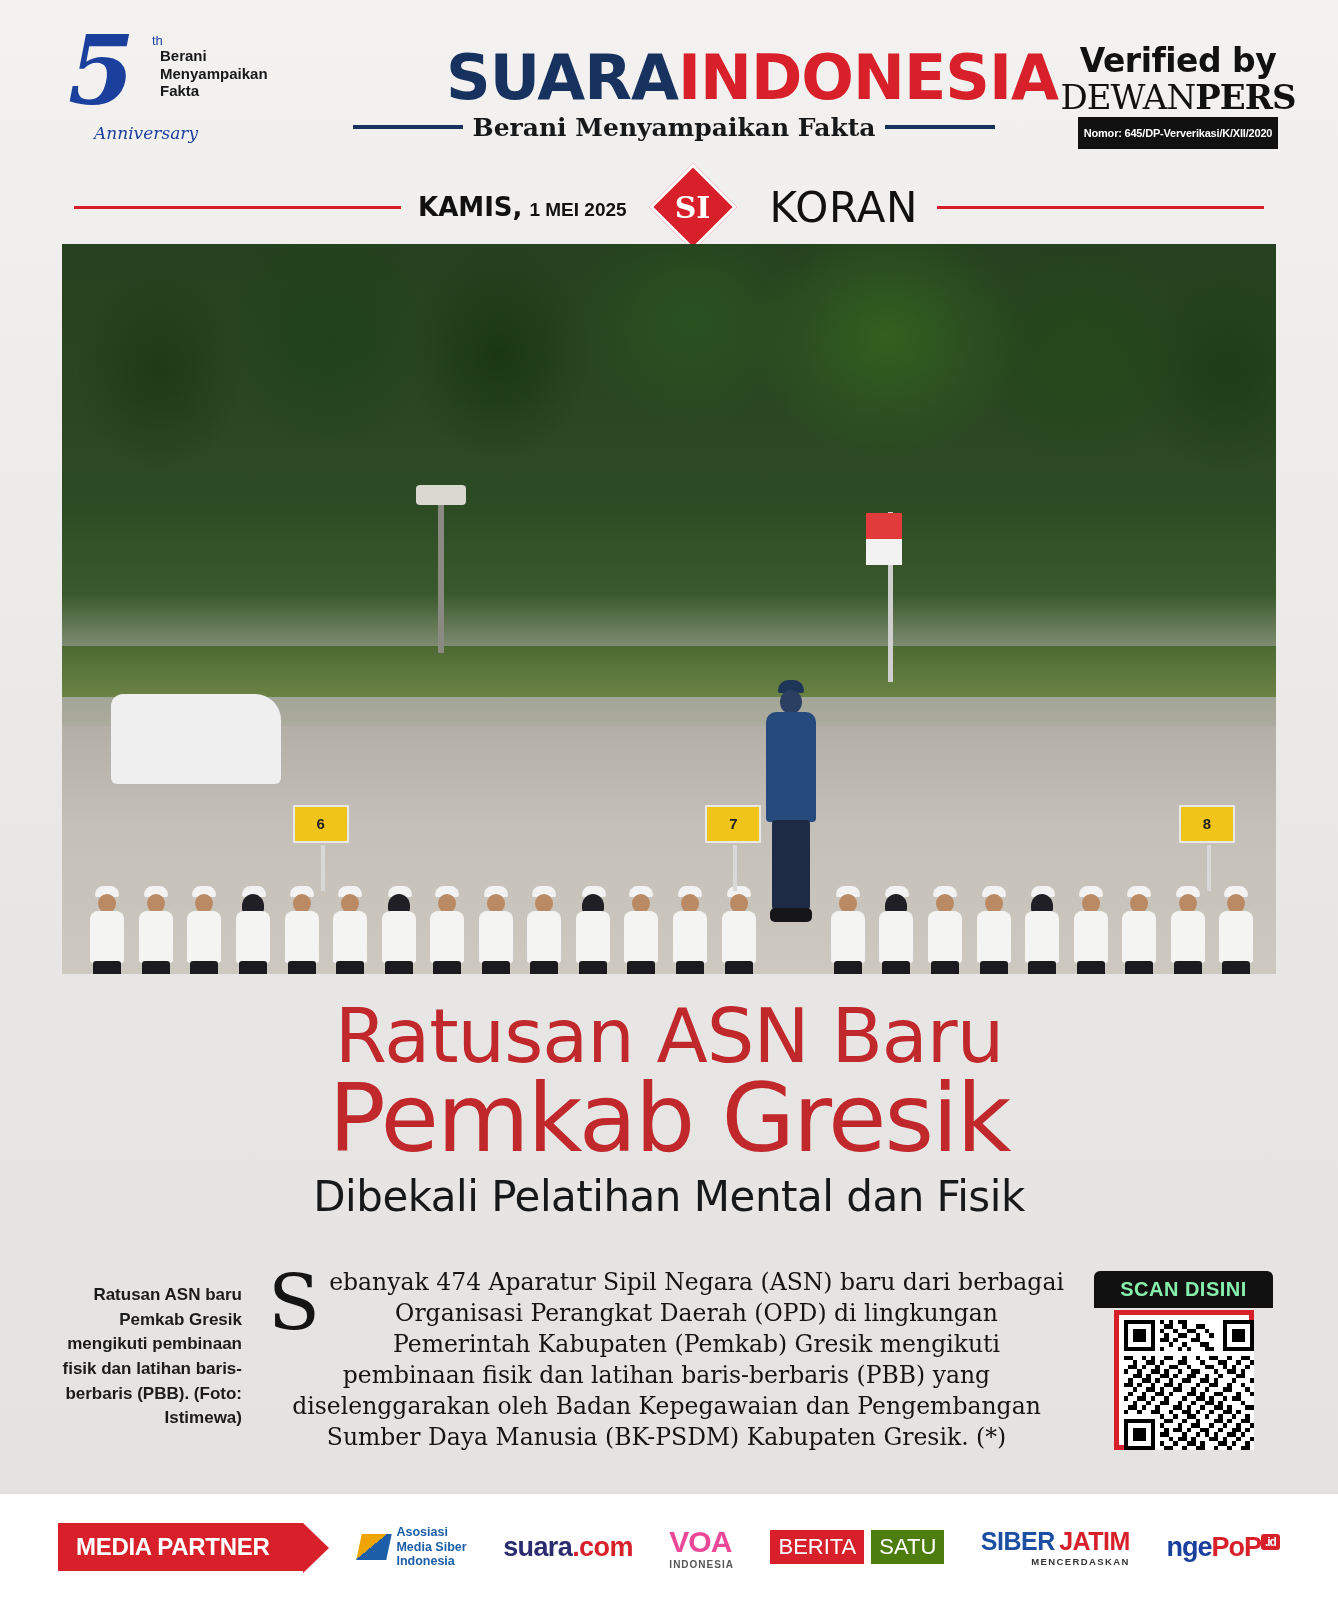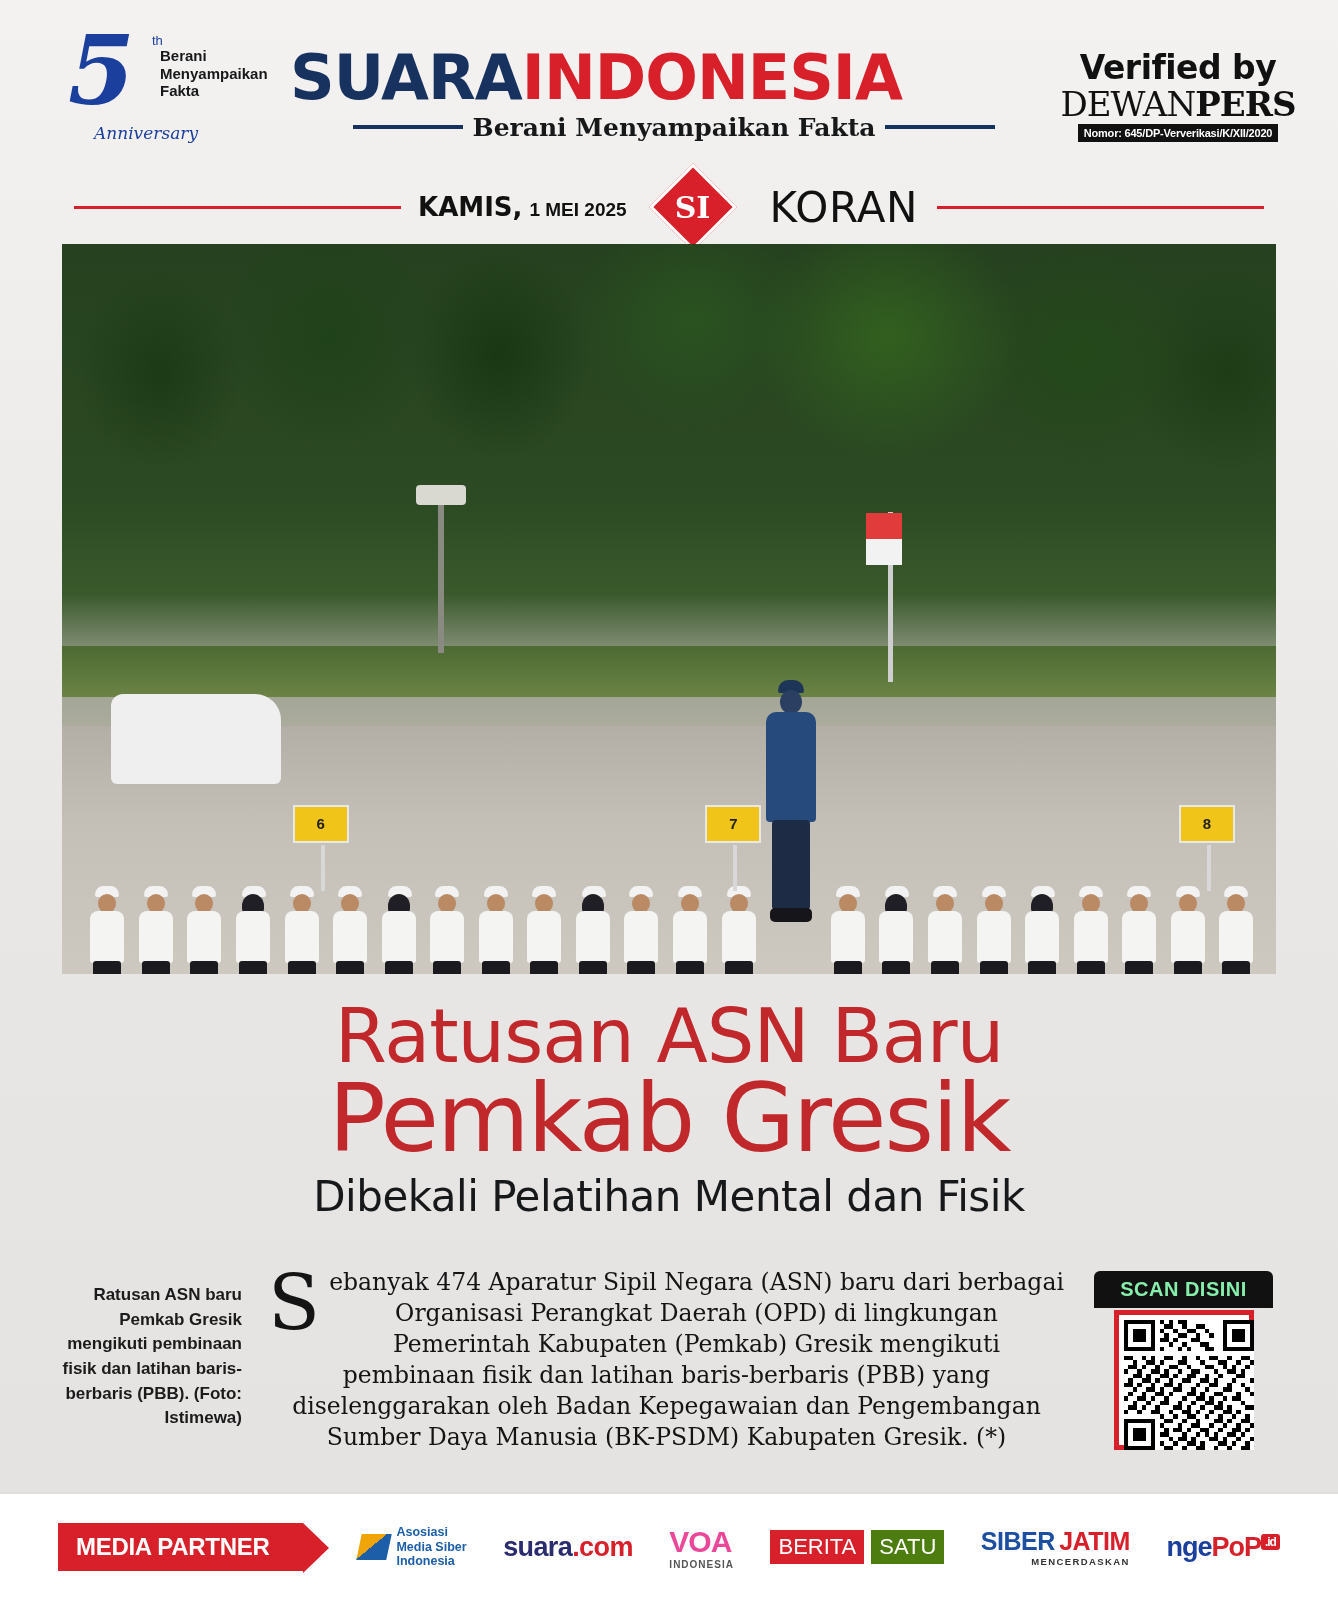"SUARAINDONESIA" .titleblock { text-align: left -> right }
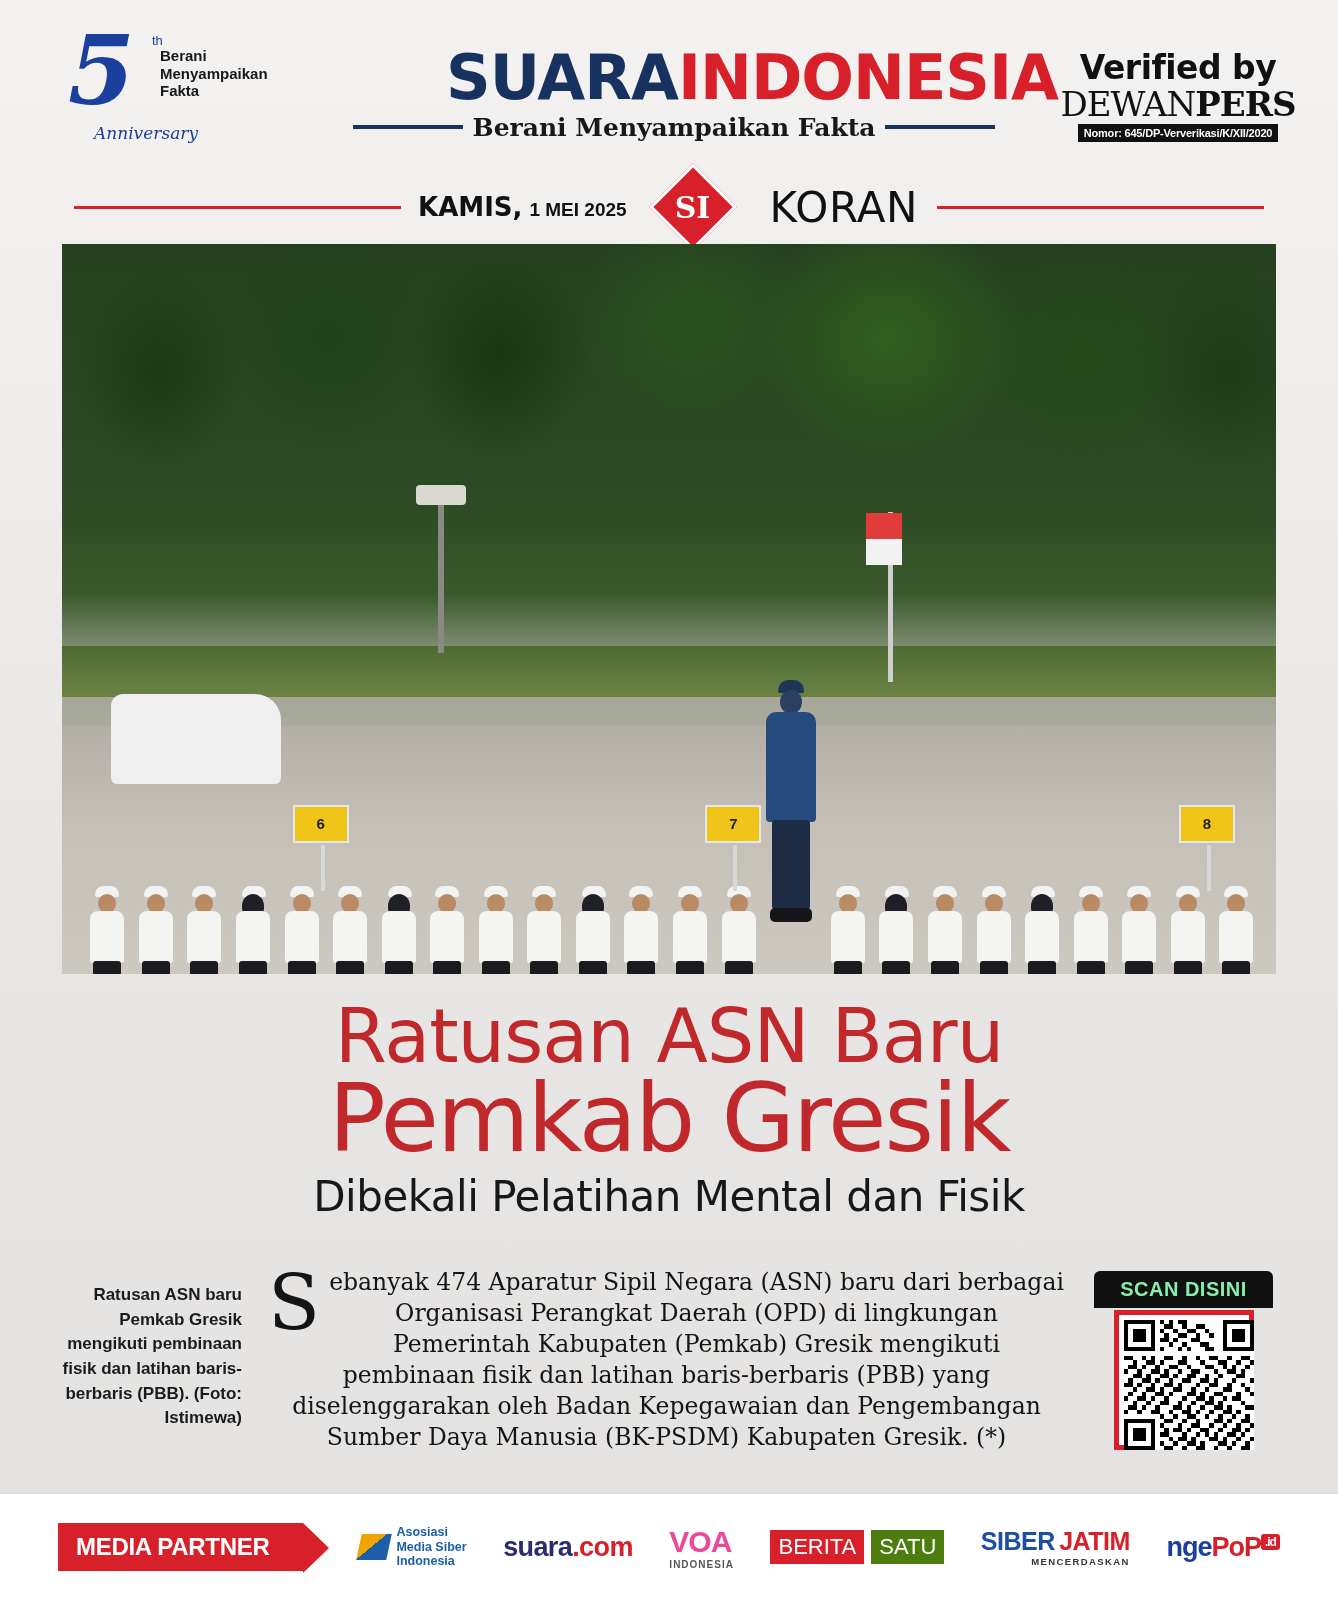"Nomor: 645/DP-Ververikasi/K/XII/2020" .verified .nomor { padding: 3px 6px -> 10px 6px }
